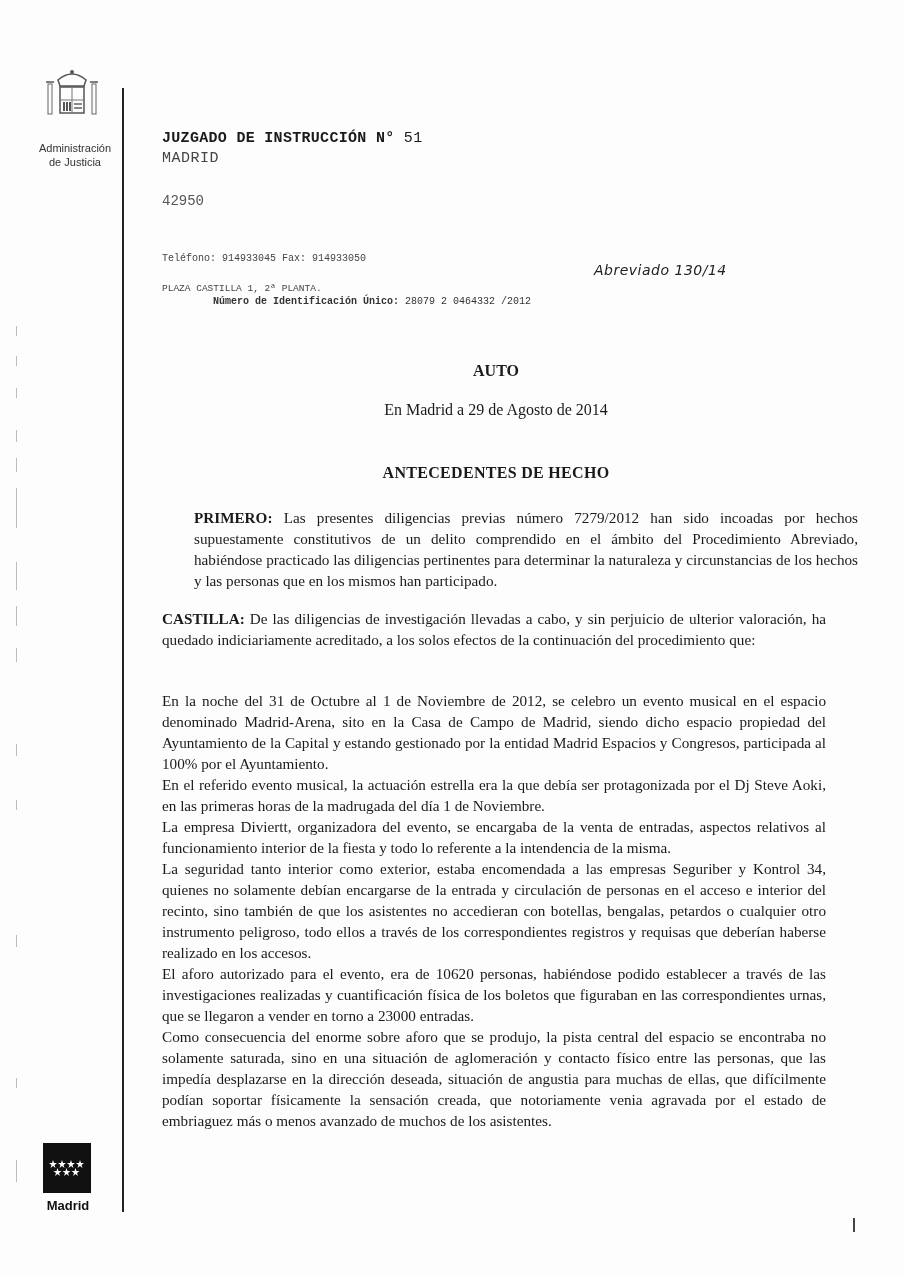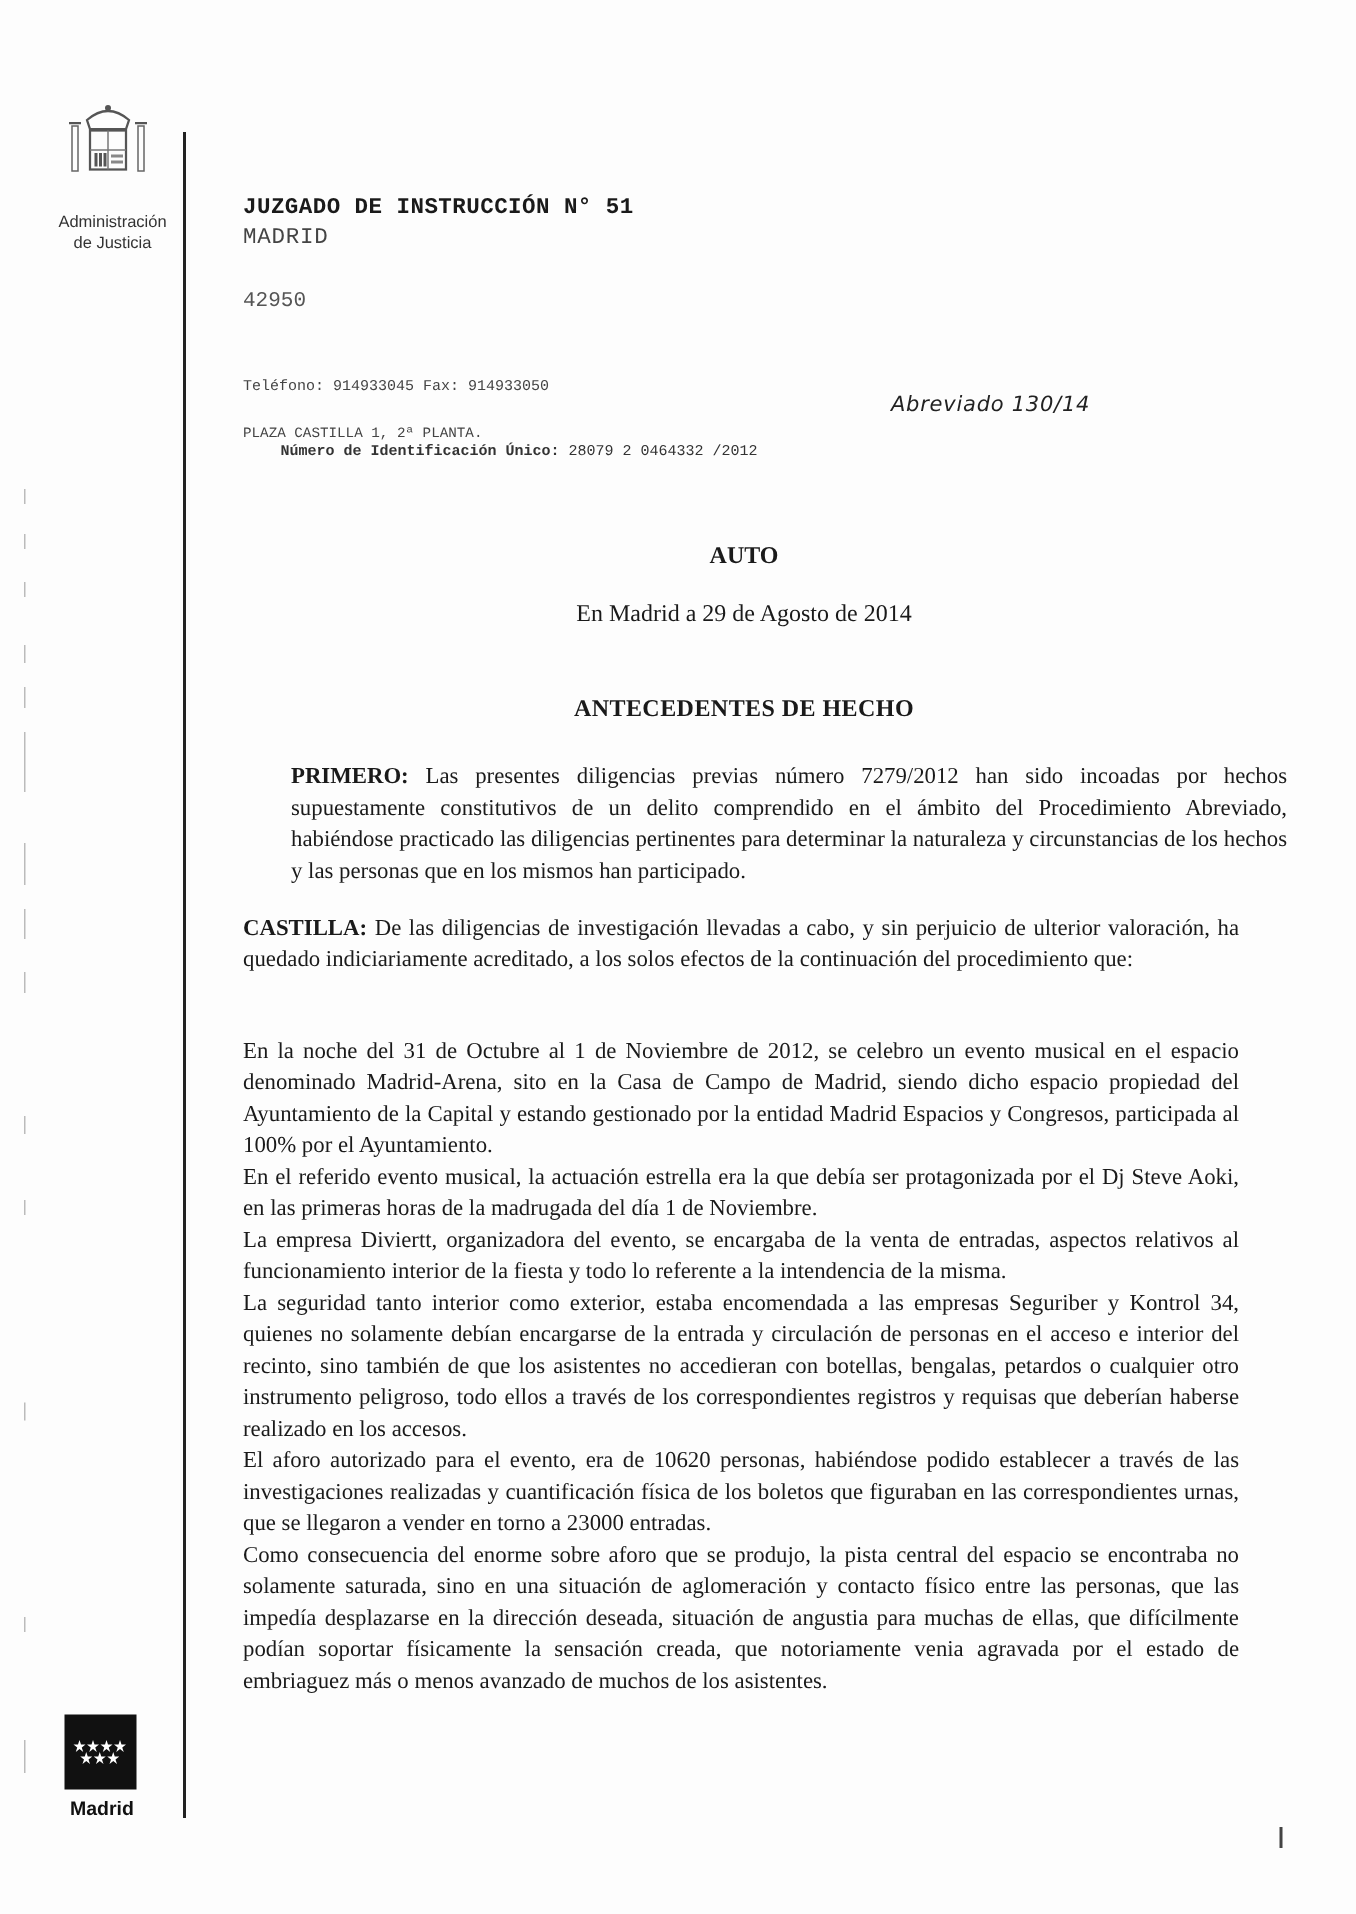"51" .court .num { font-weight: bold -> normal }
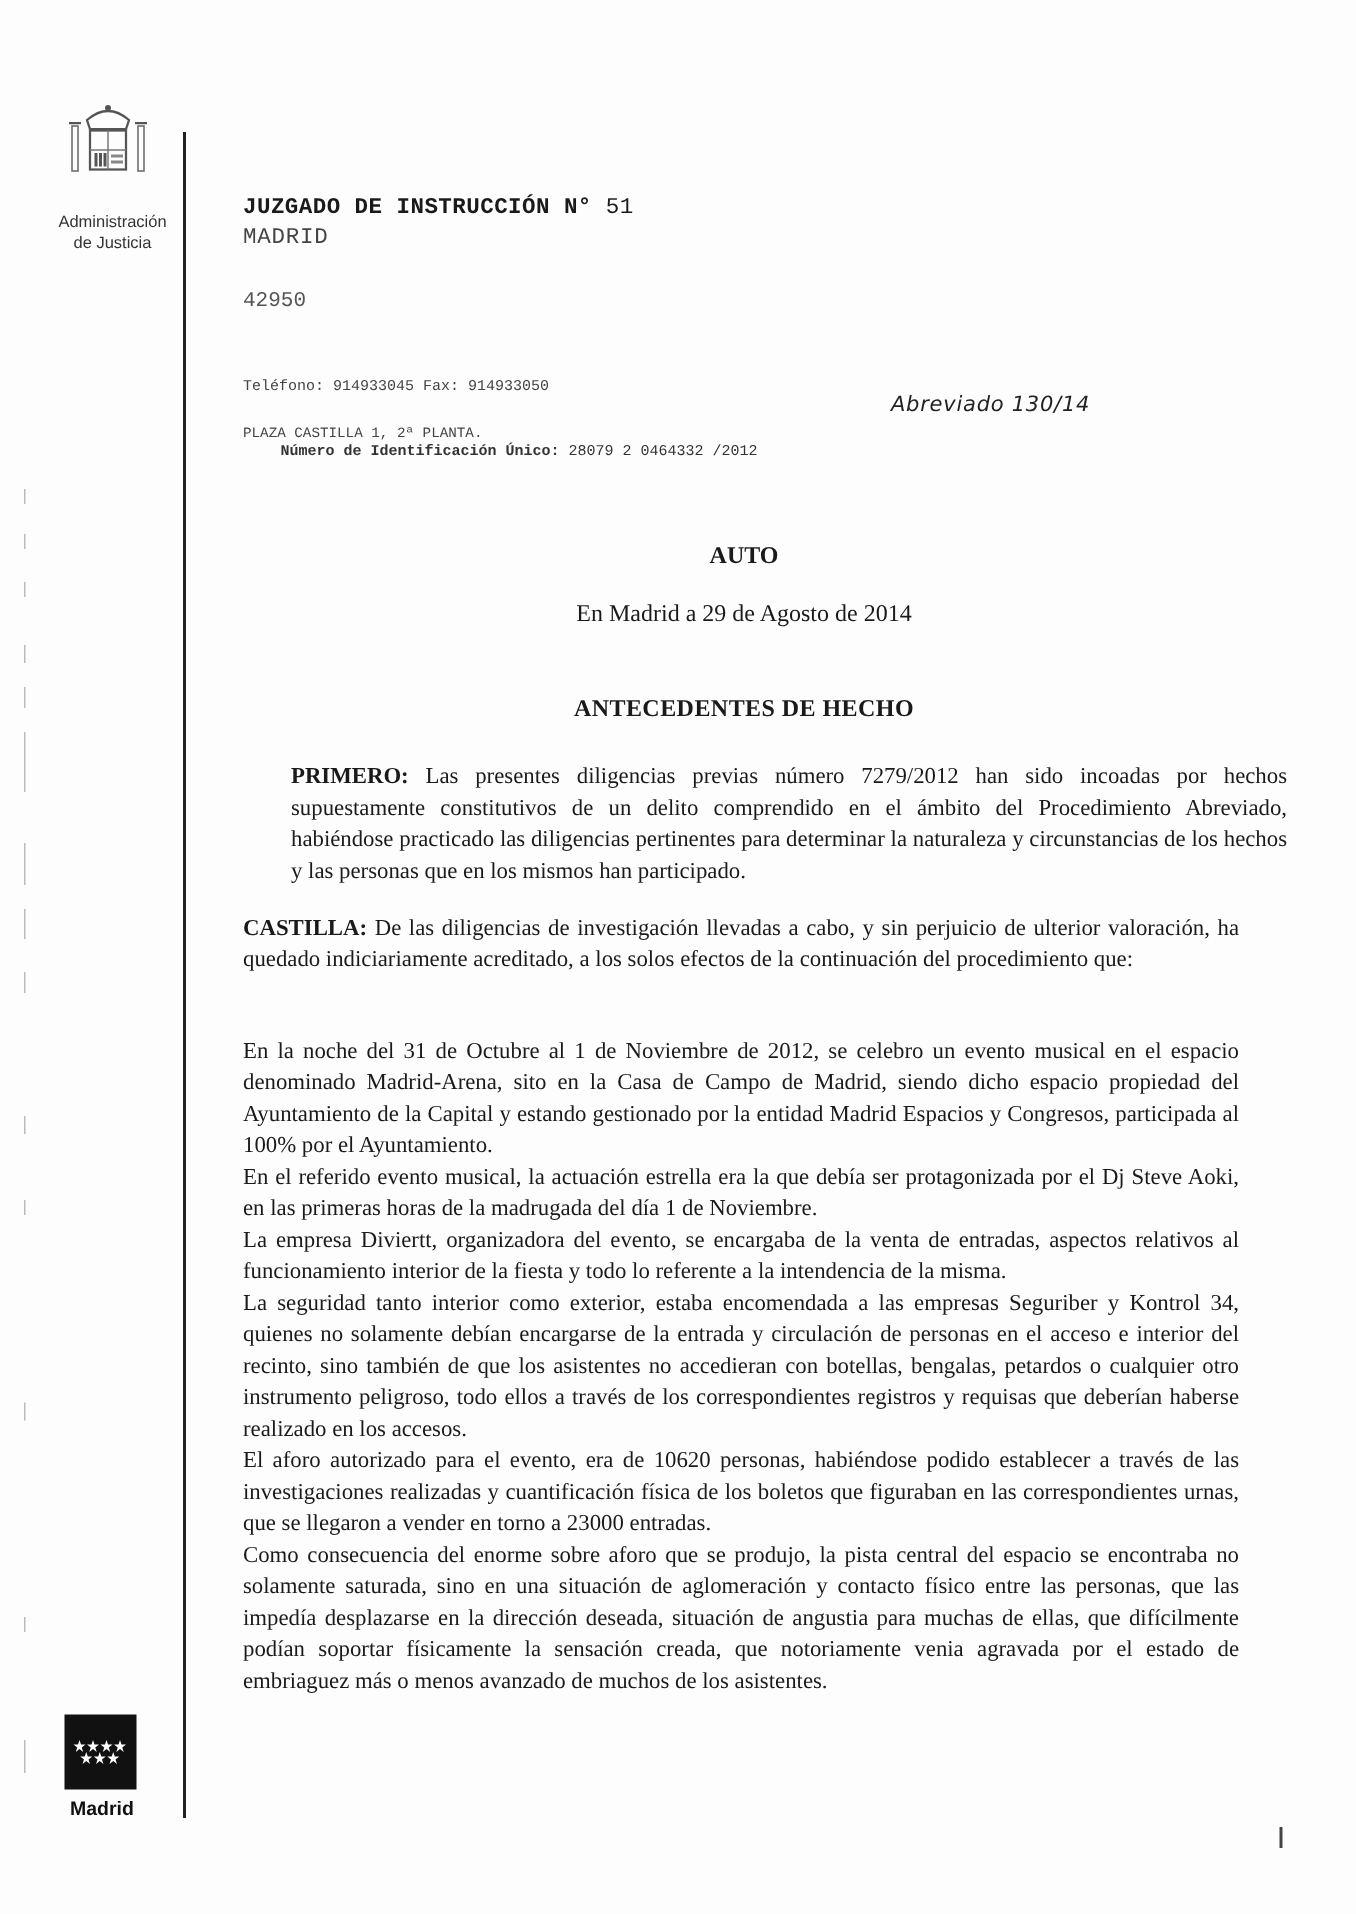"Número de Identificación Único: 28079" .nig { left: 150px -> 176px }
